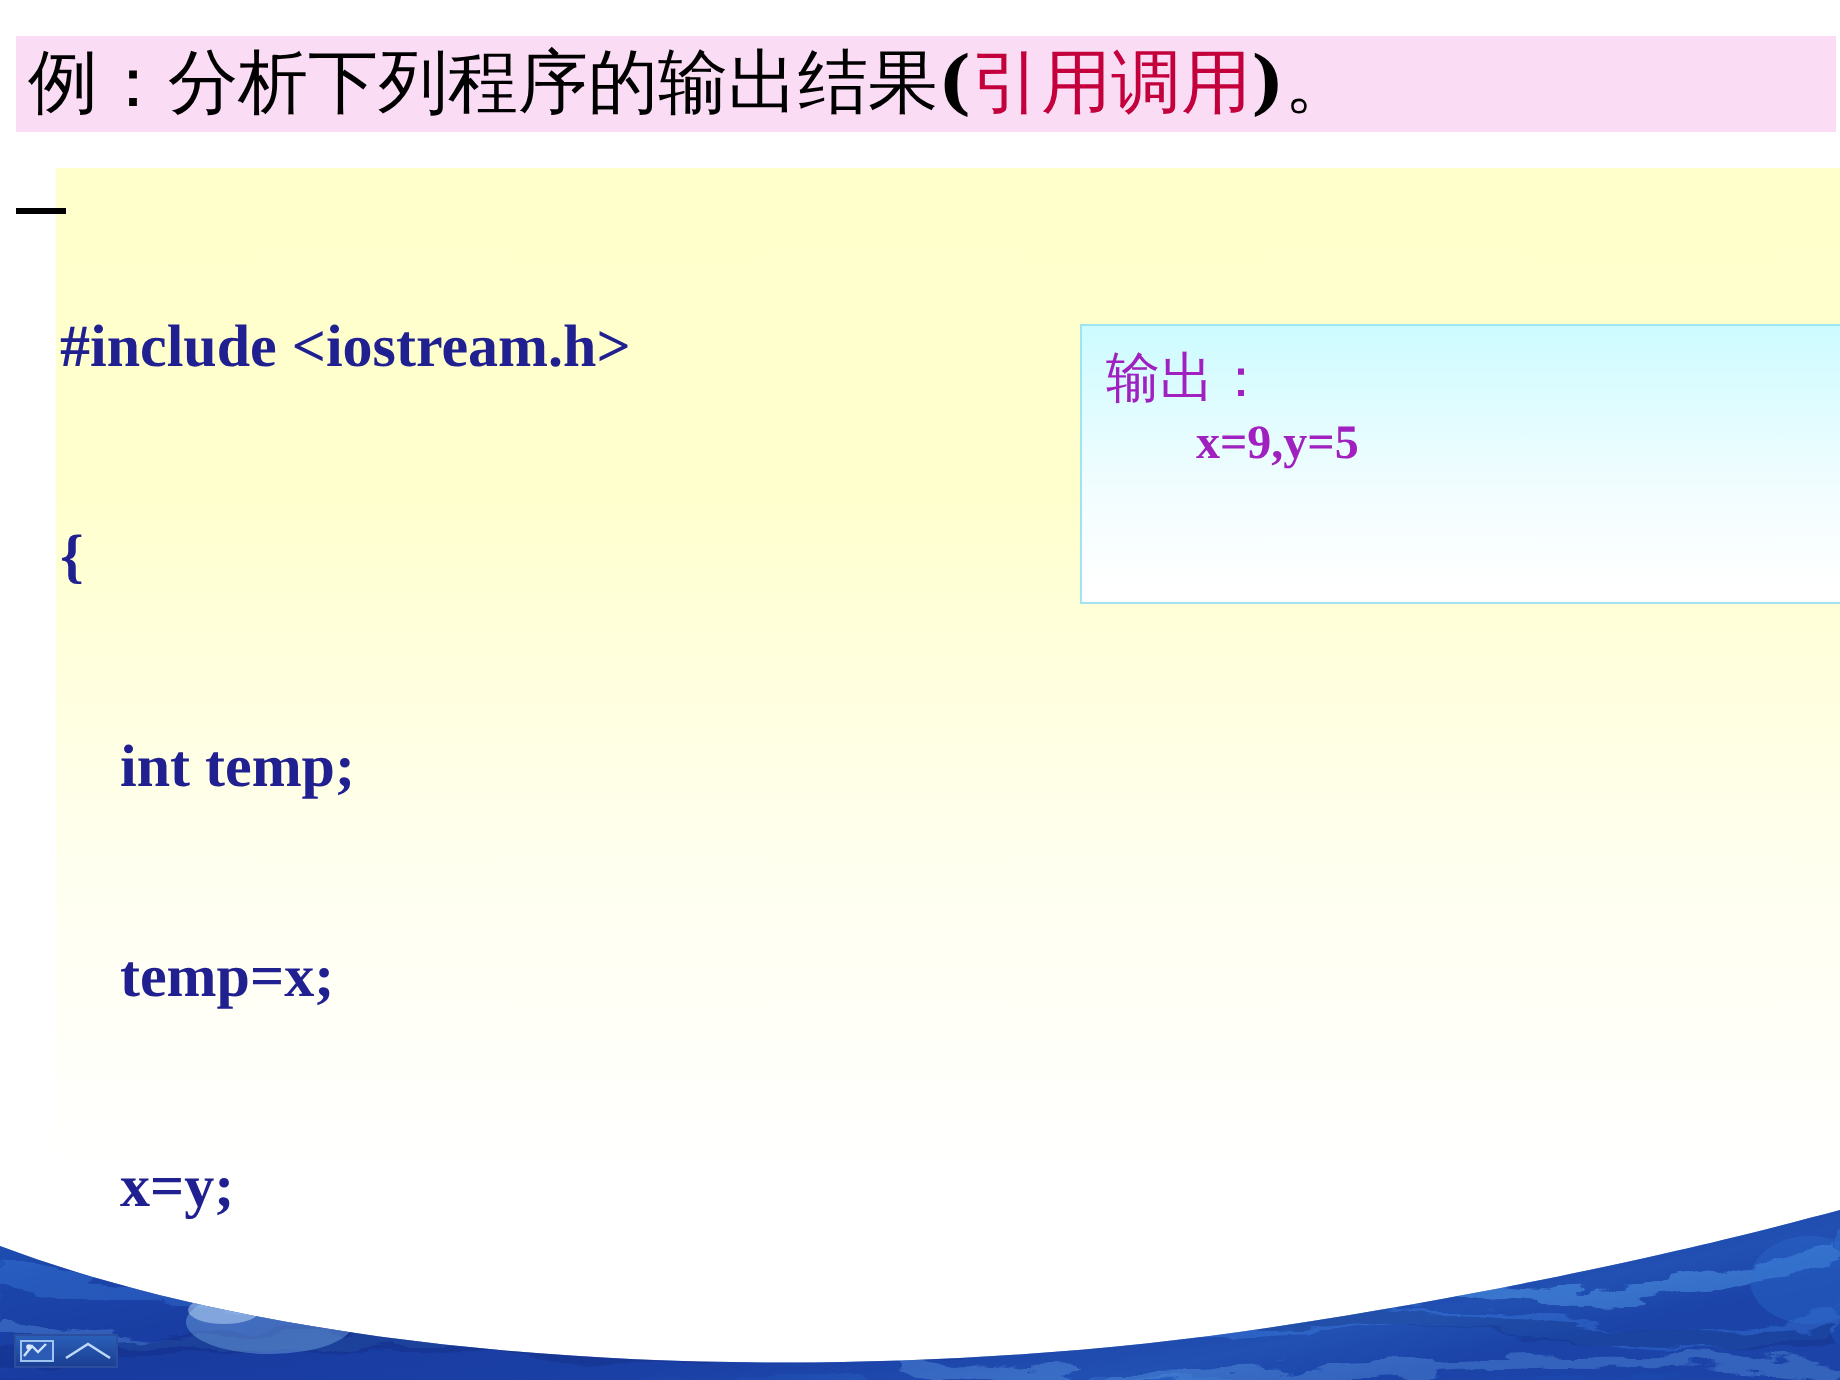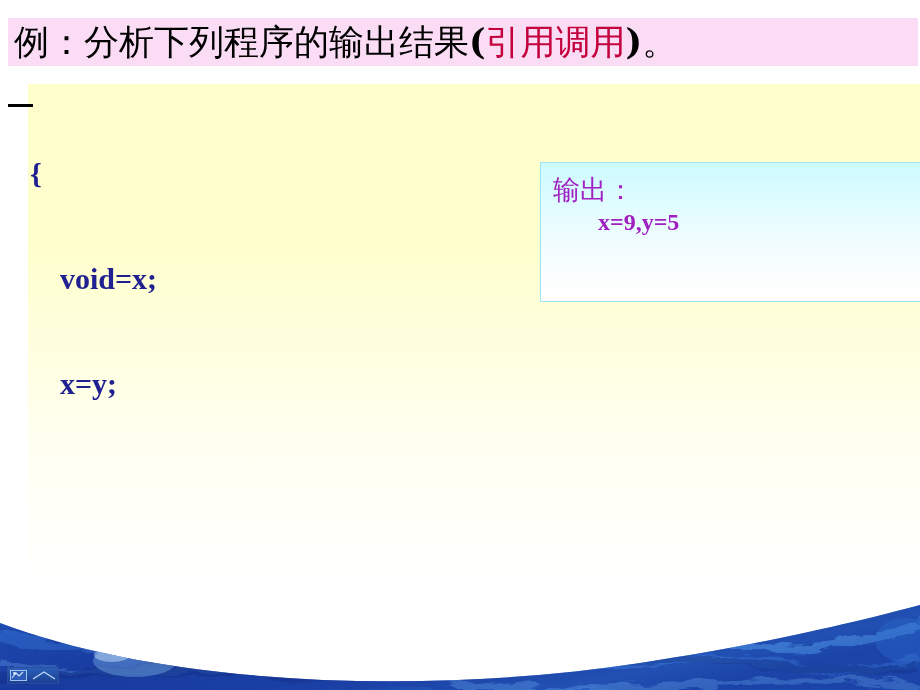"#include <iostream.h>" div.cline { html: none -> <div>#include &lt;iostream.h&gt;</div> }
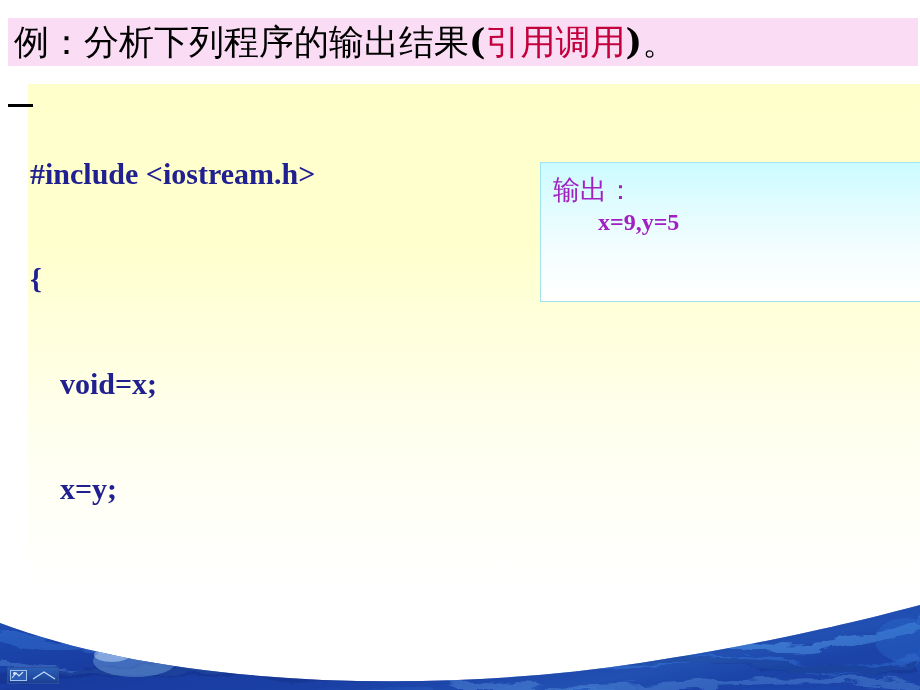"int temp;" div.cline { html: none -> <div> int temp;</div> }
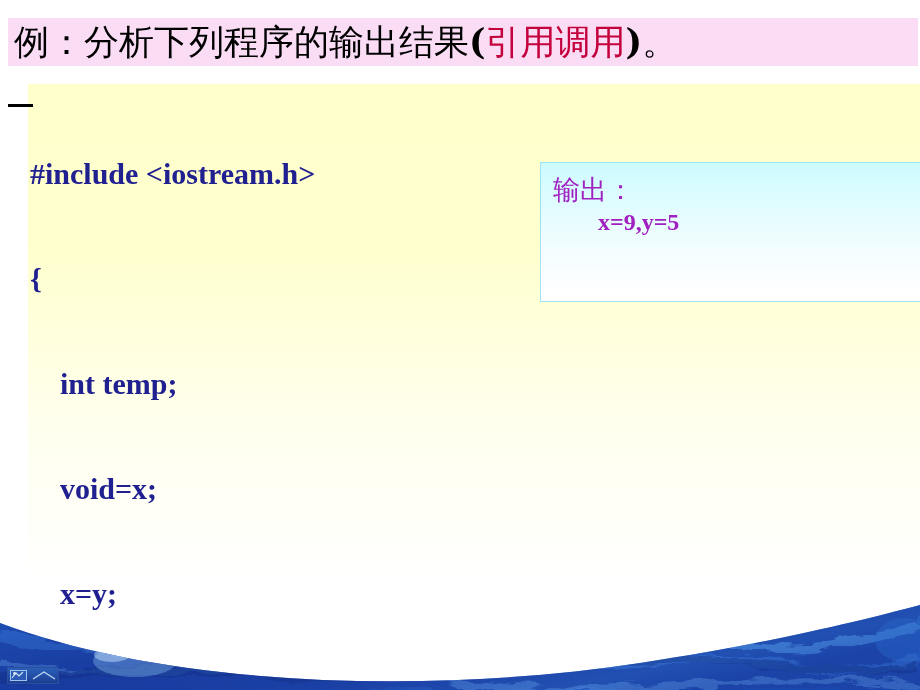"void=x;" div.cline { text: void -> temp }
